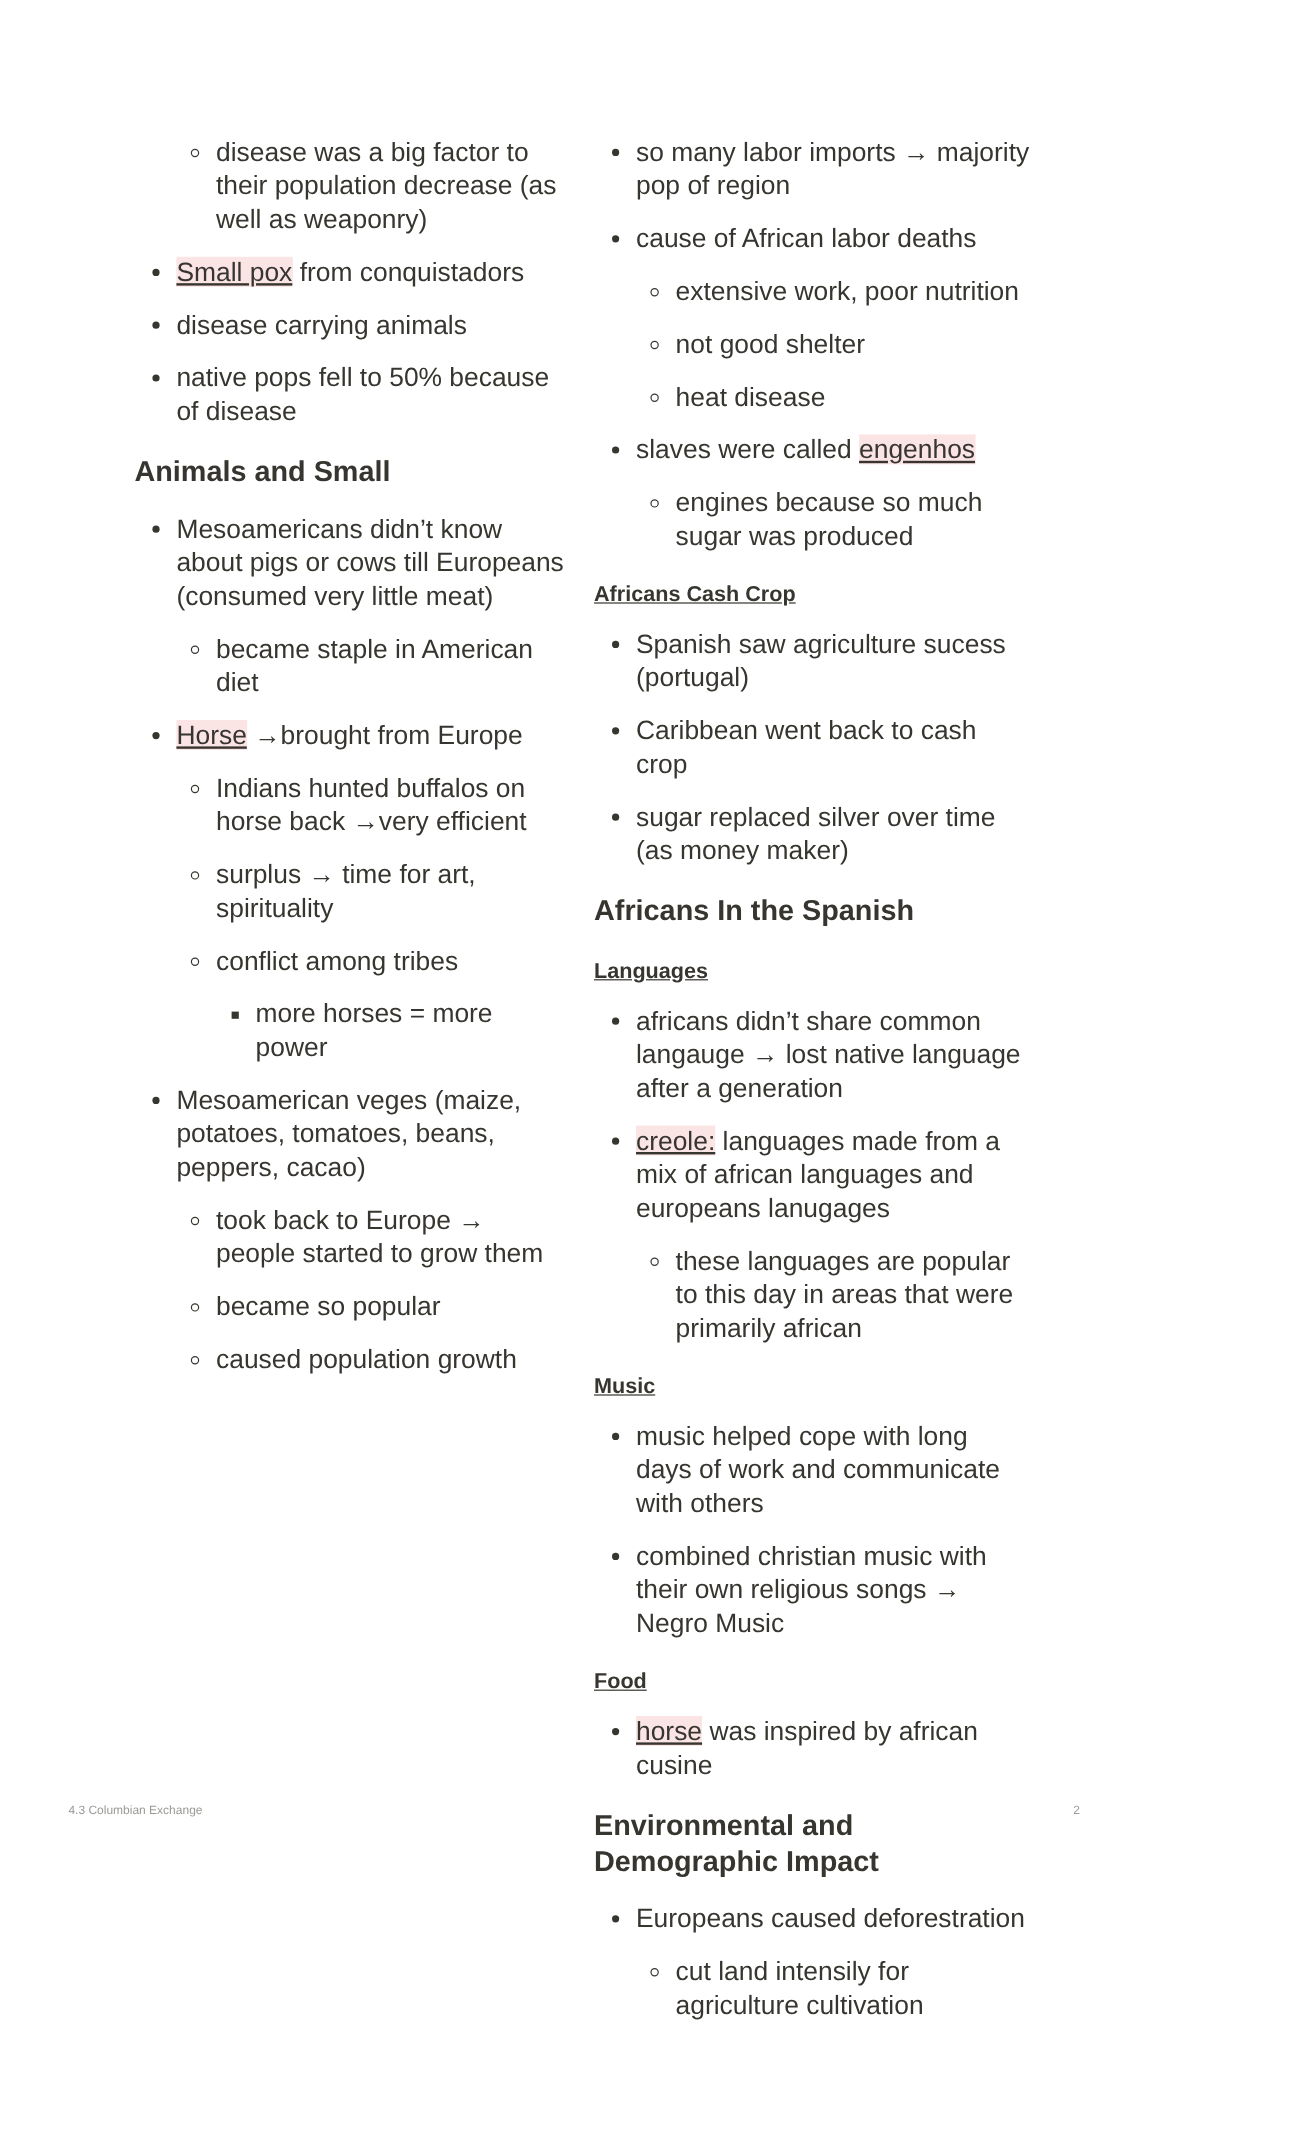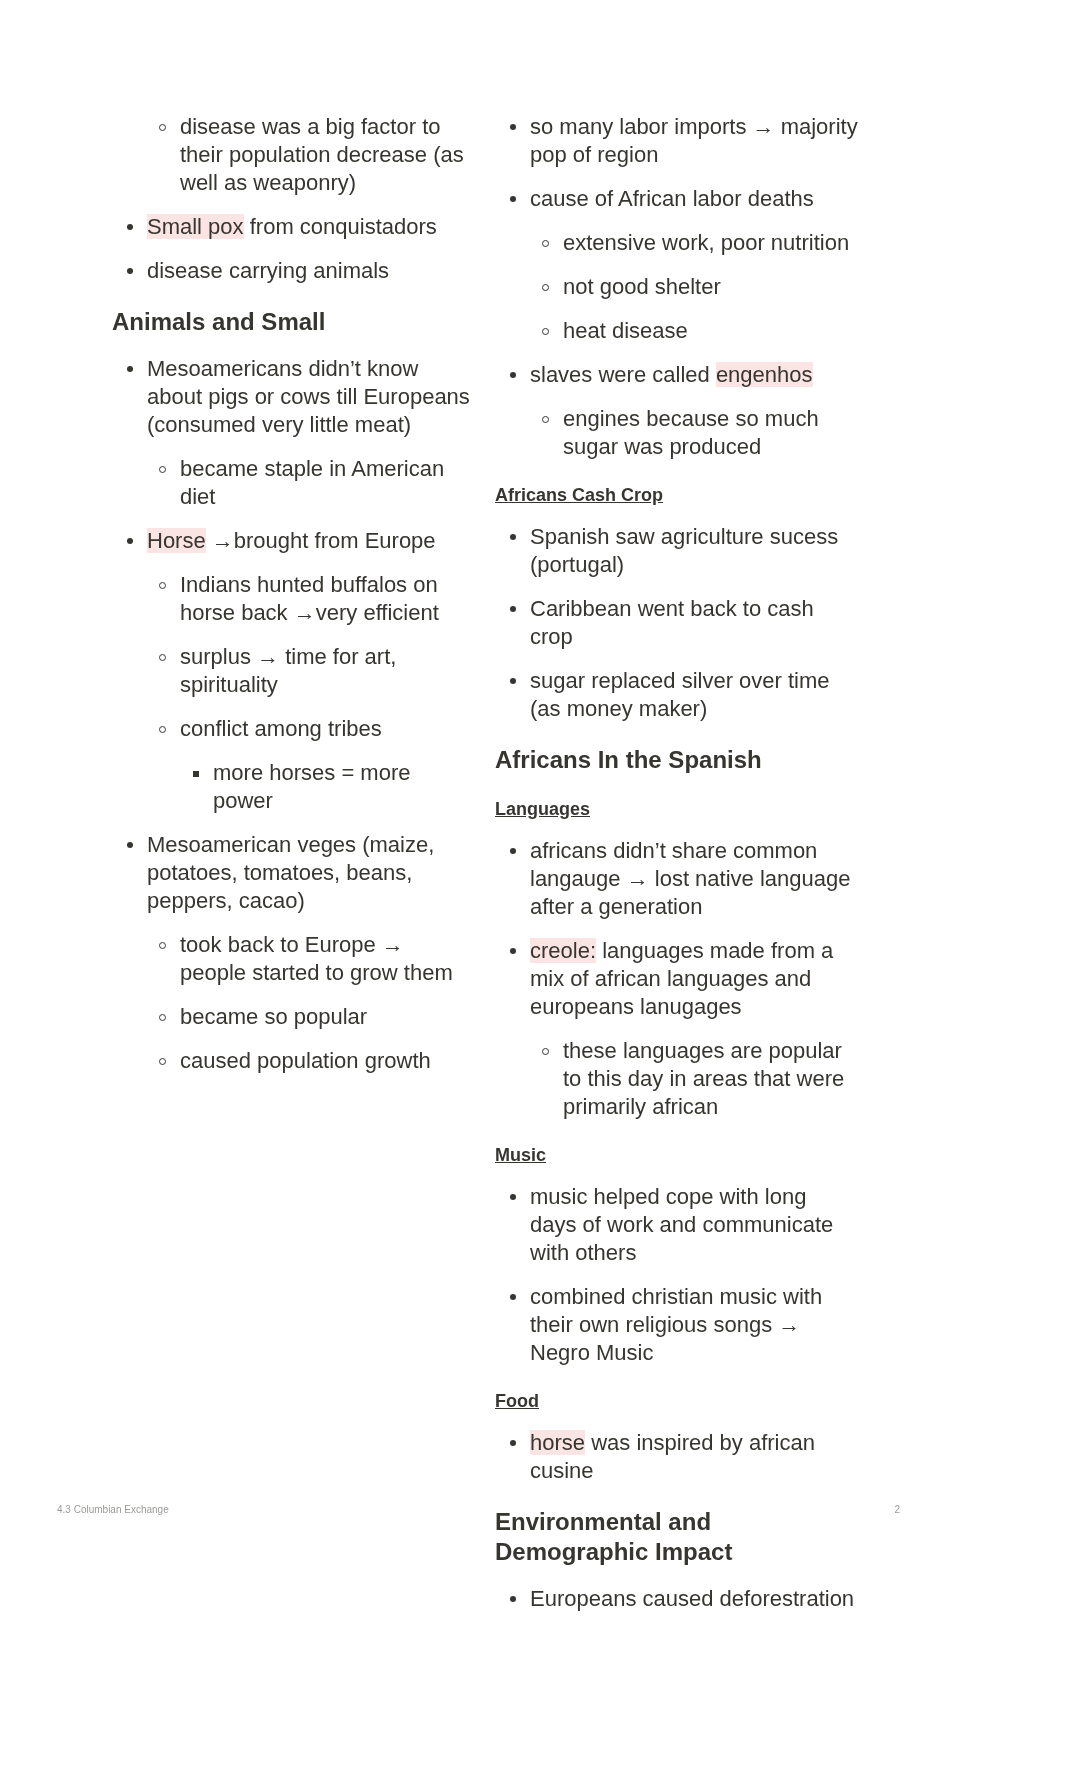"Small pox" .hl { text-decoration: none -> underline }
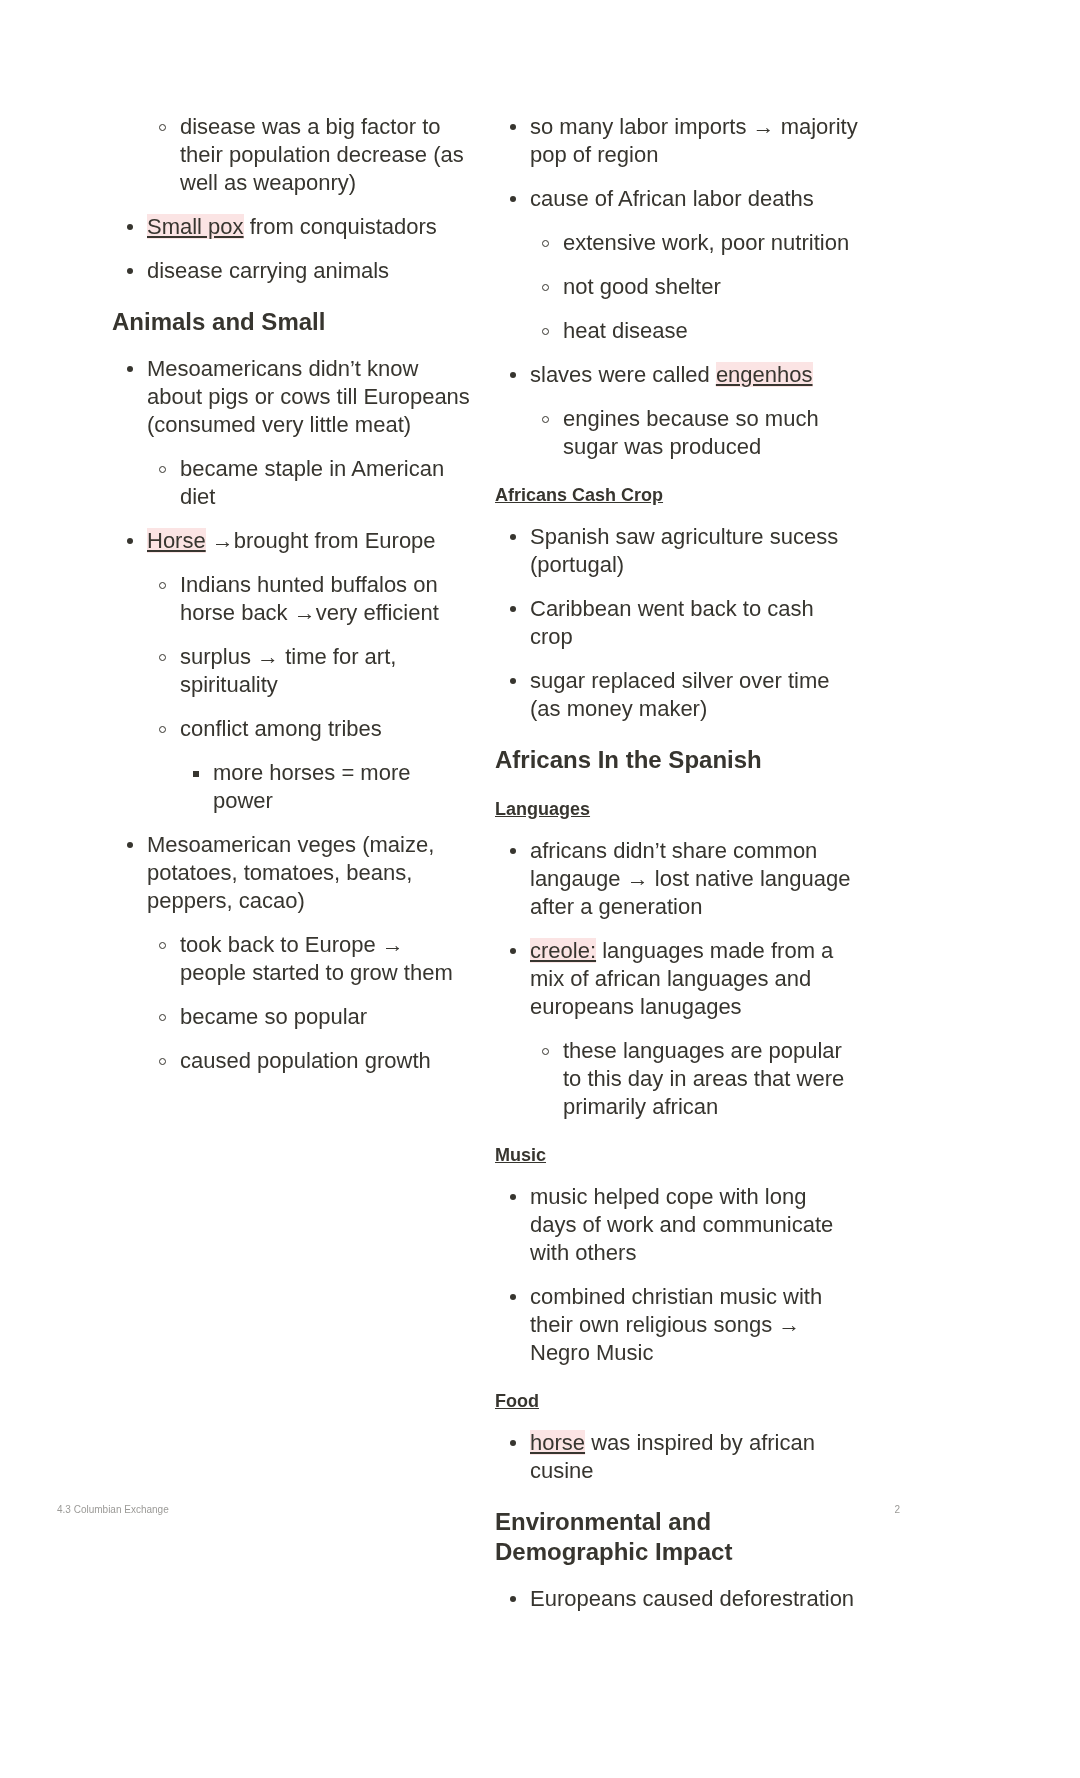"native pops fell to 50%" div.li { html: none -> <div> <span></span> <span><span>native pops fell to 50% because of disease</span></span> </div> }
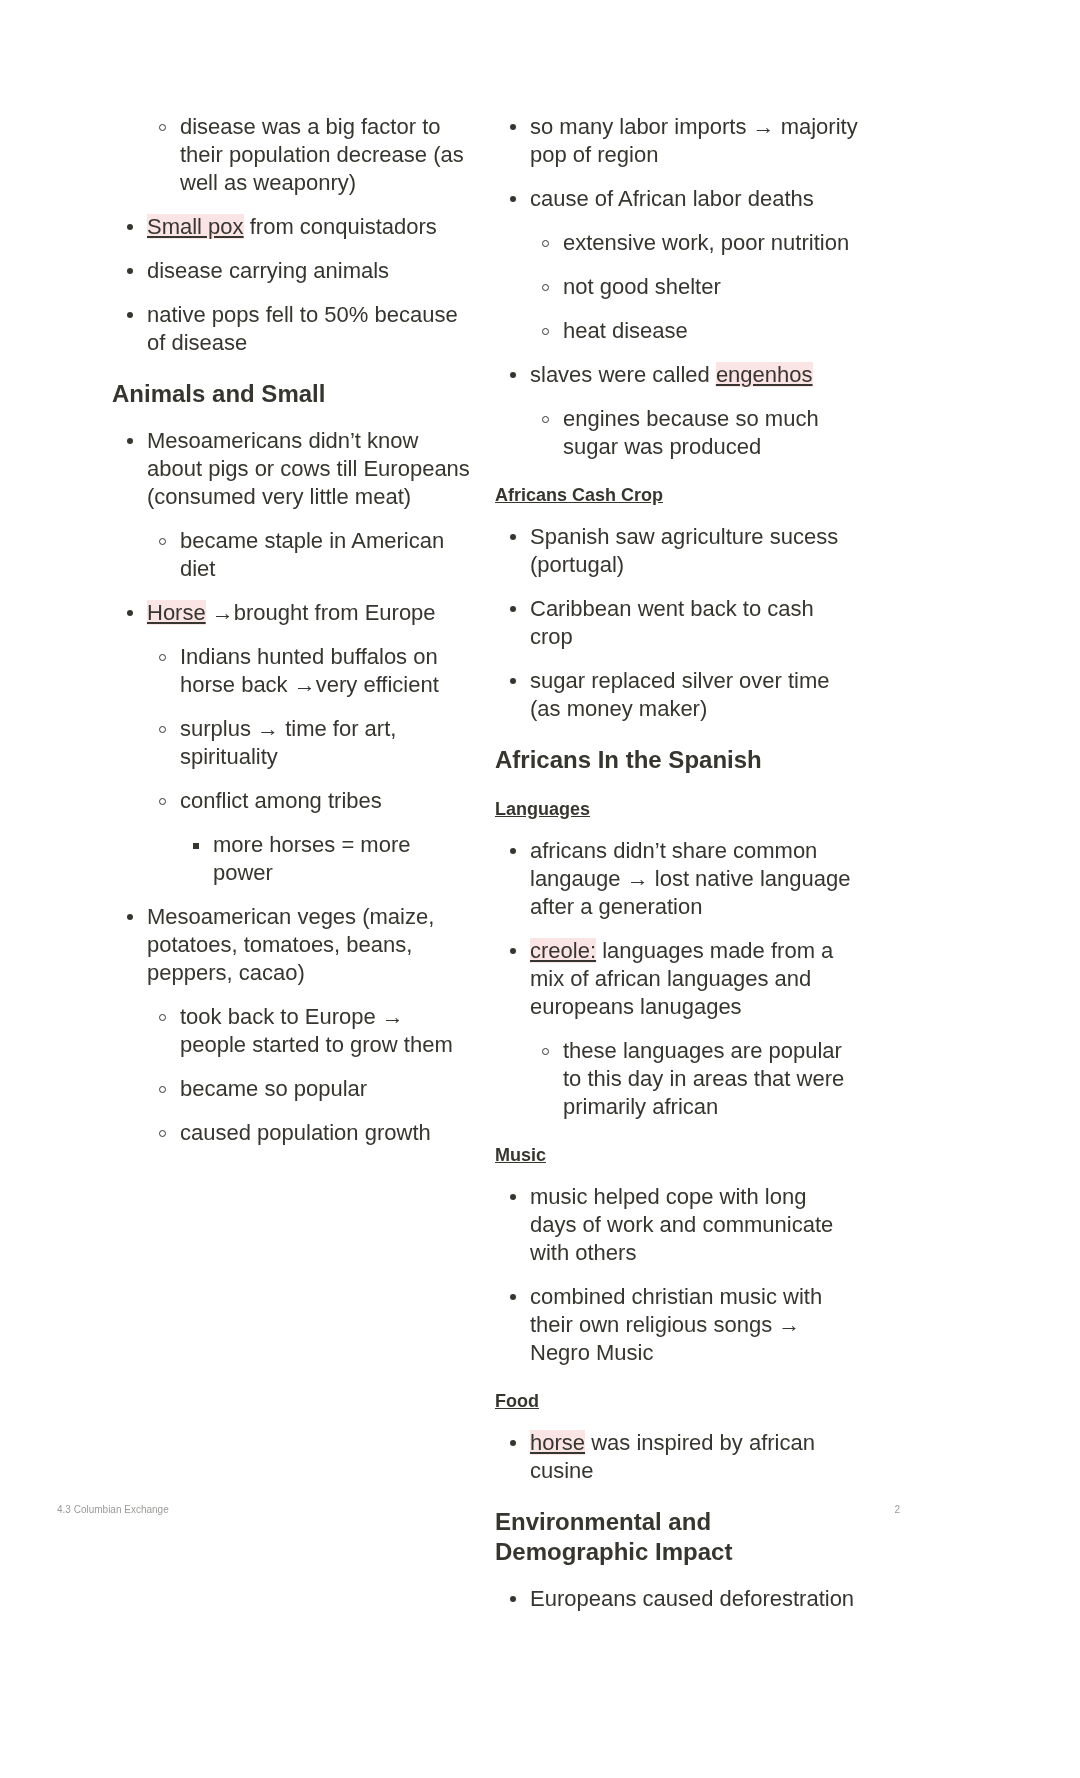"cut land intensily for agriculture" div.li { html: none -> <div> <span></span> <span><span>cut land intensily for agriculture cultivation</span></span> </div> }
